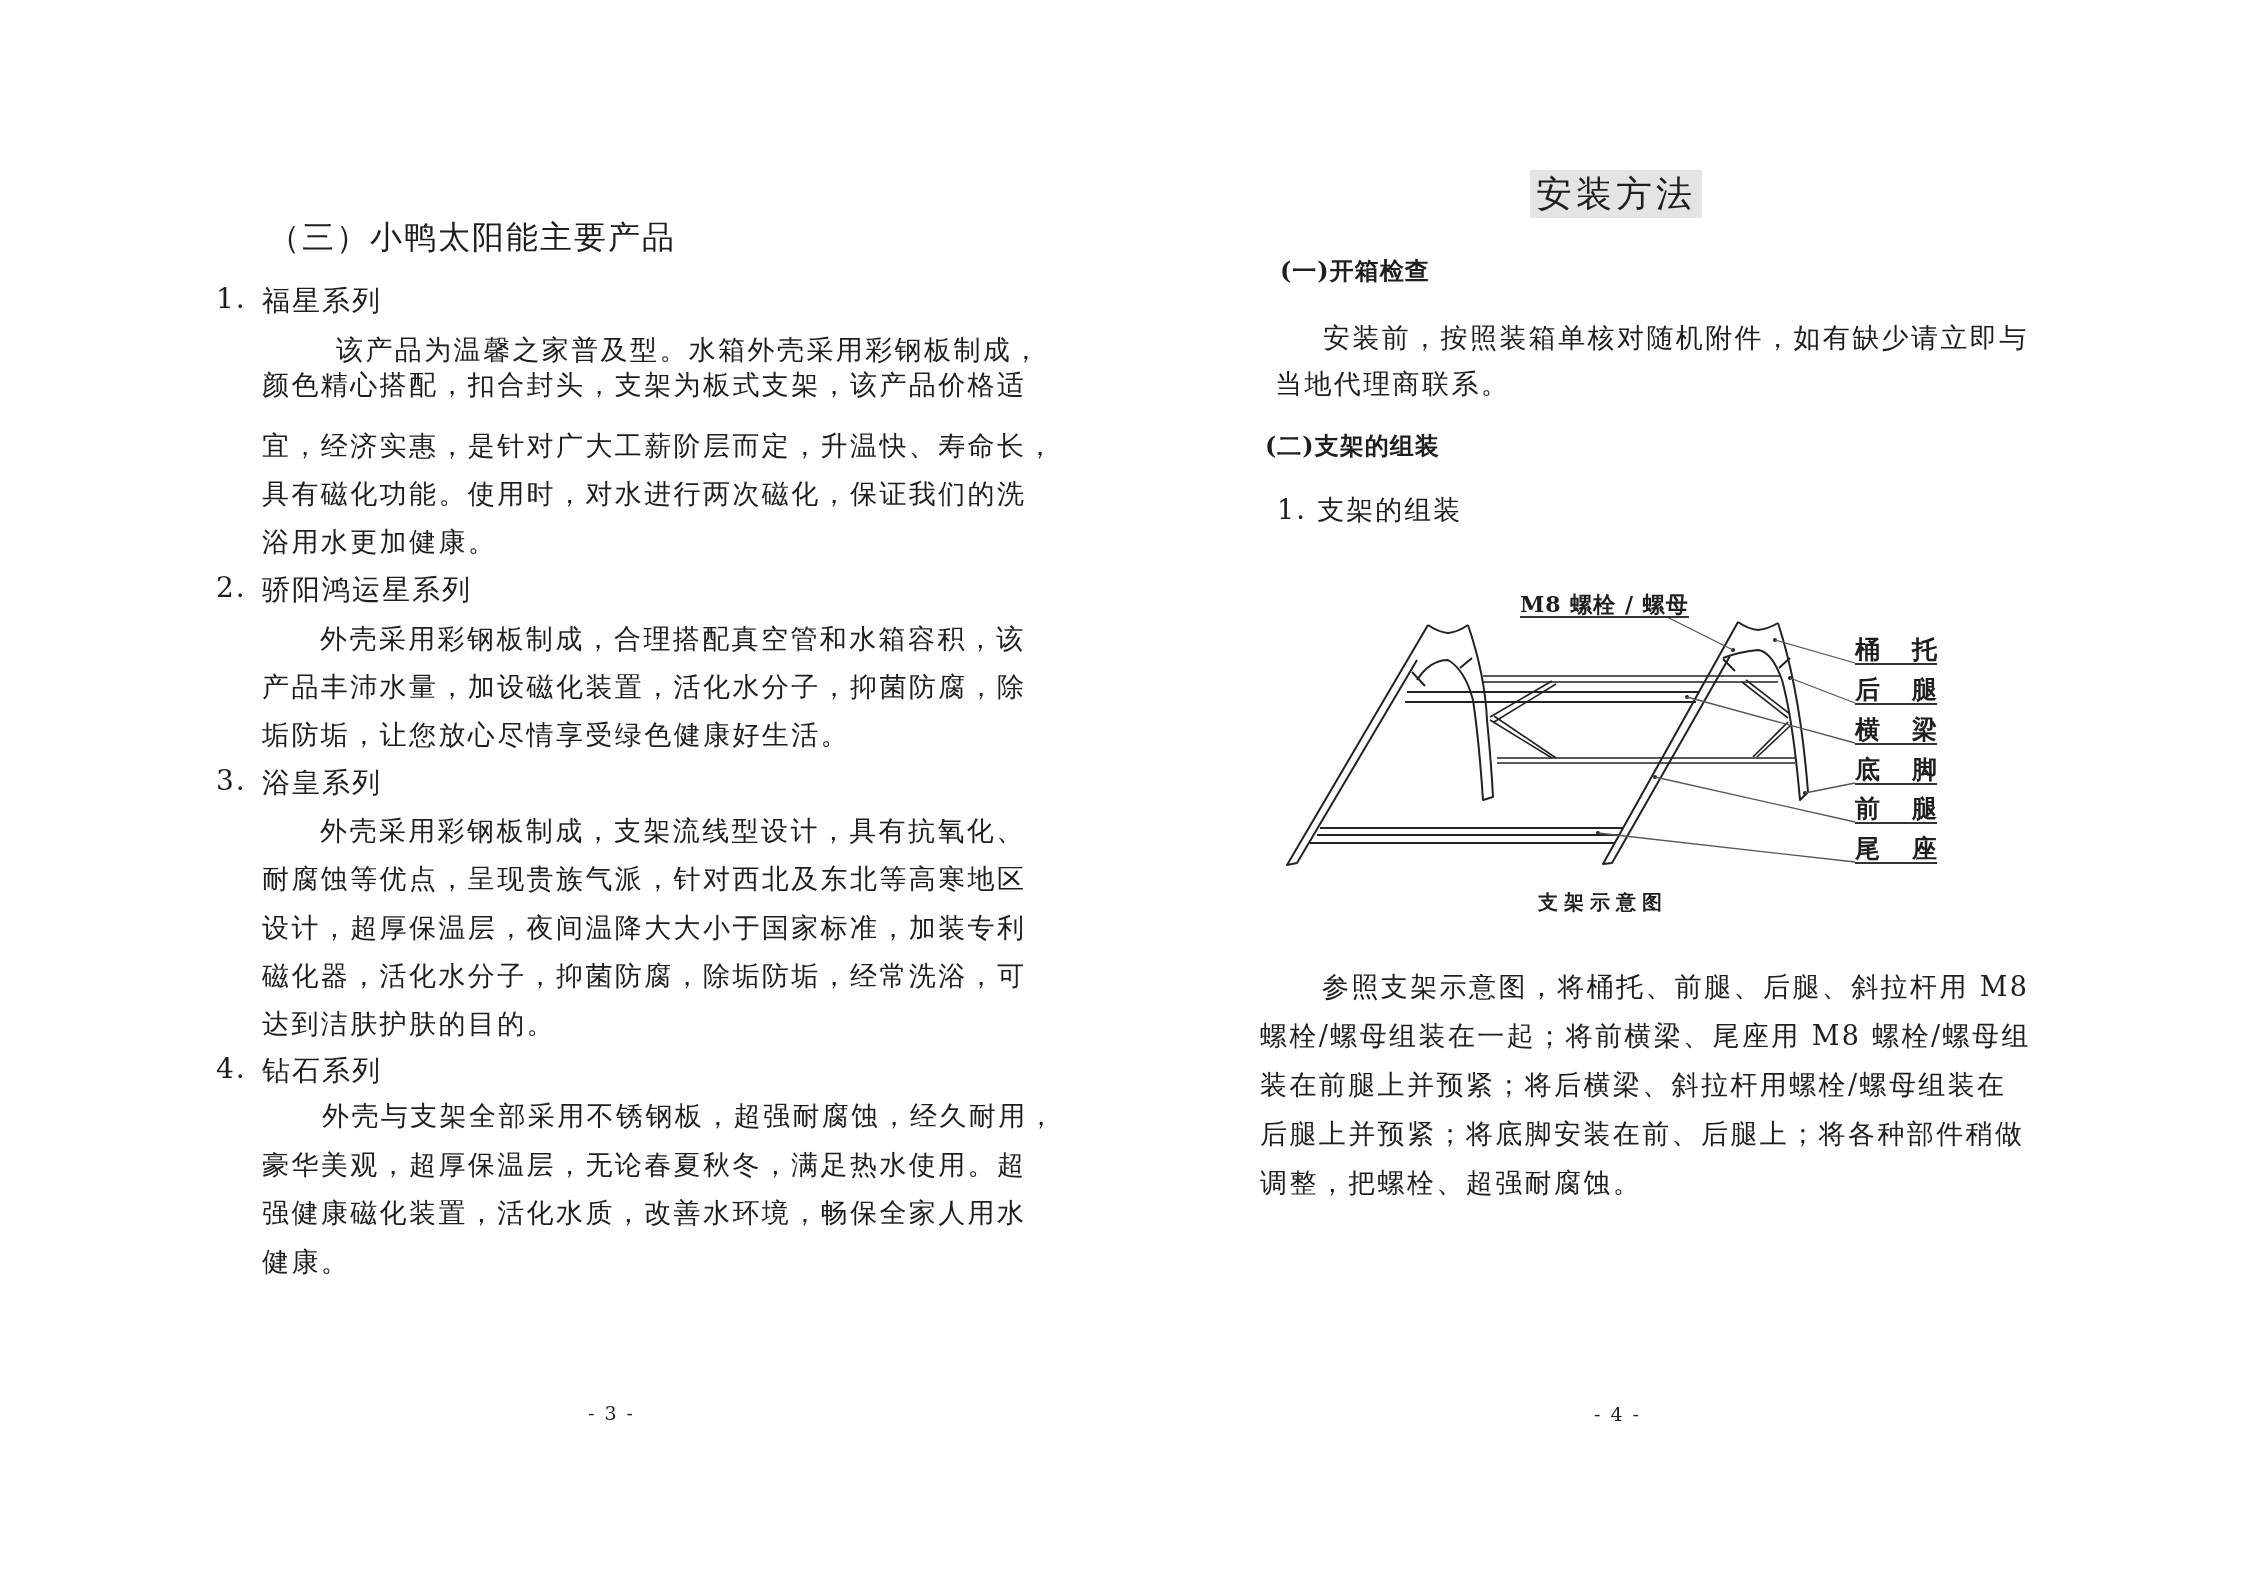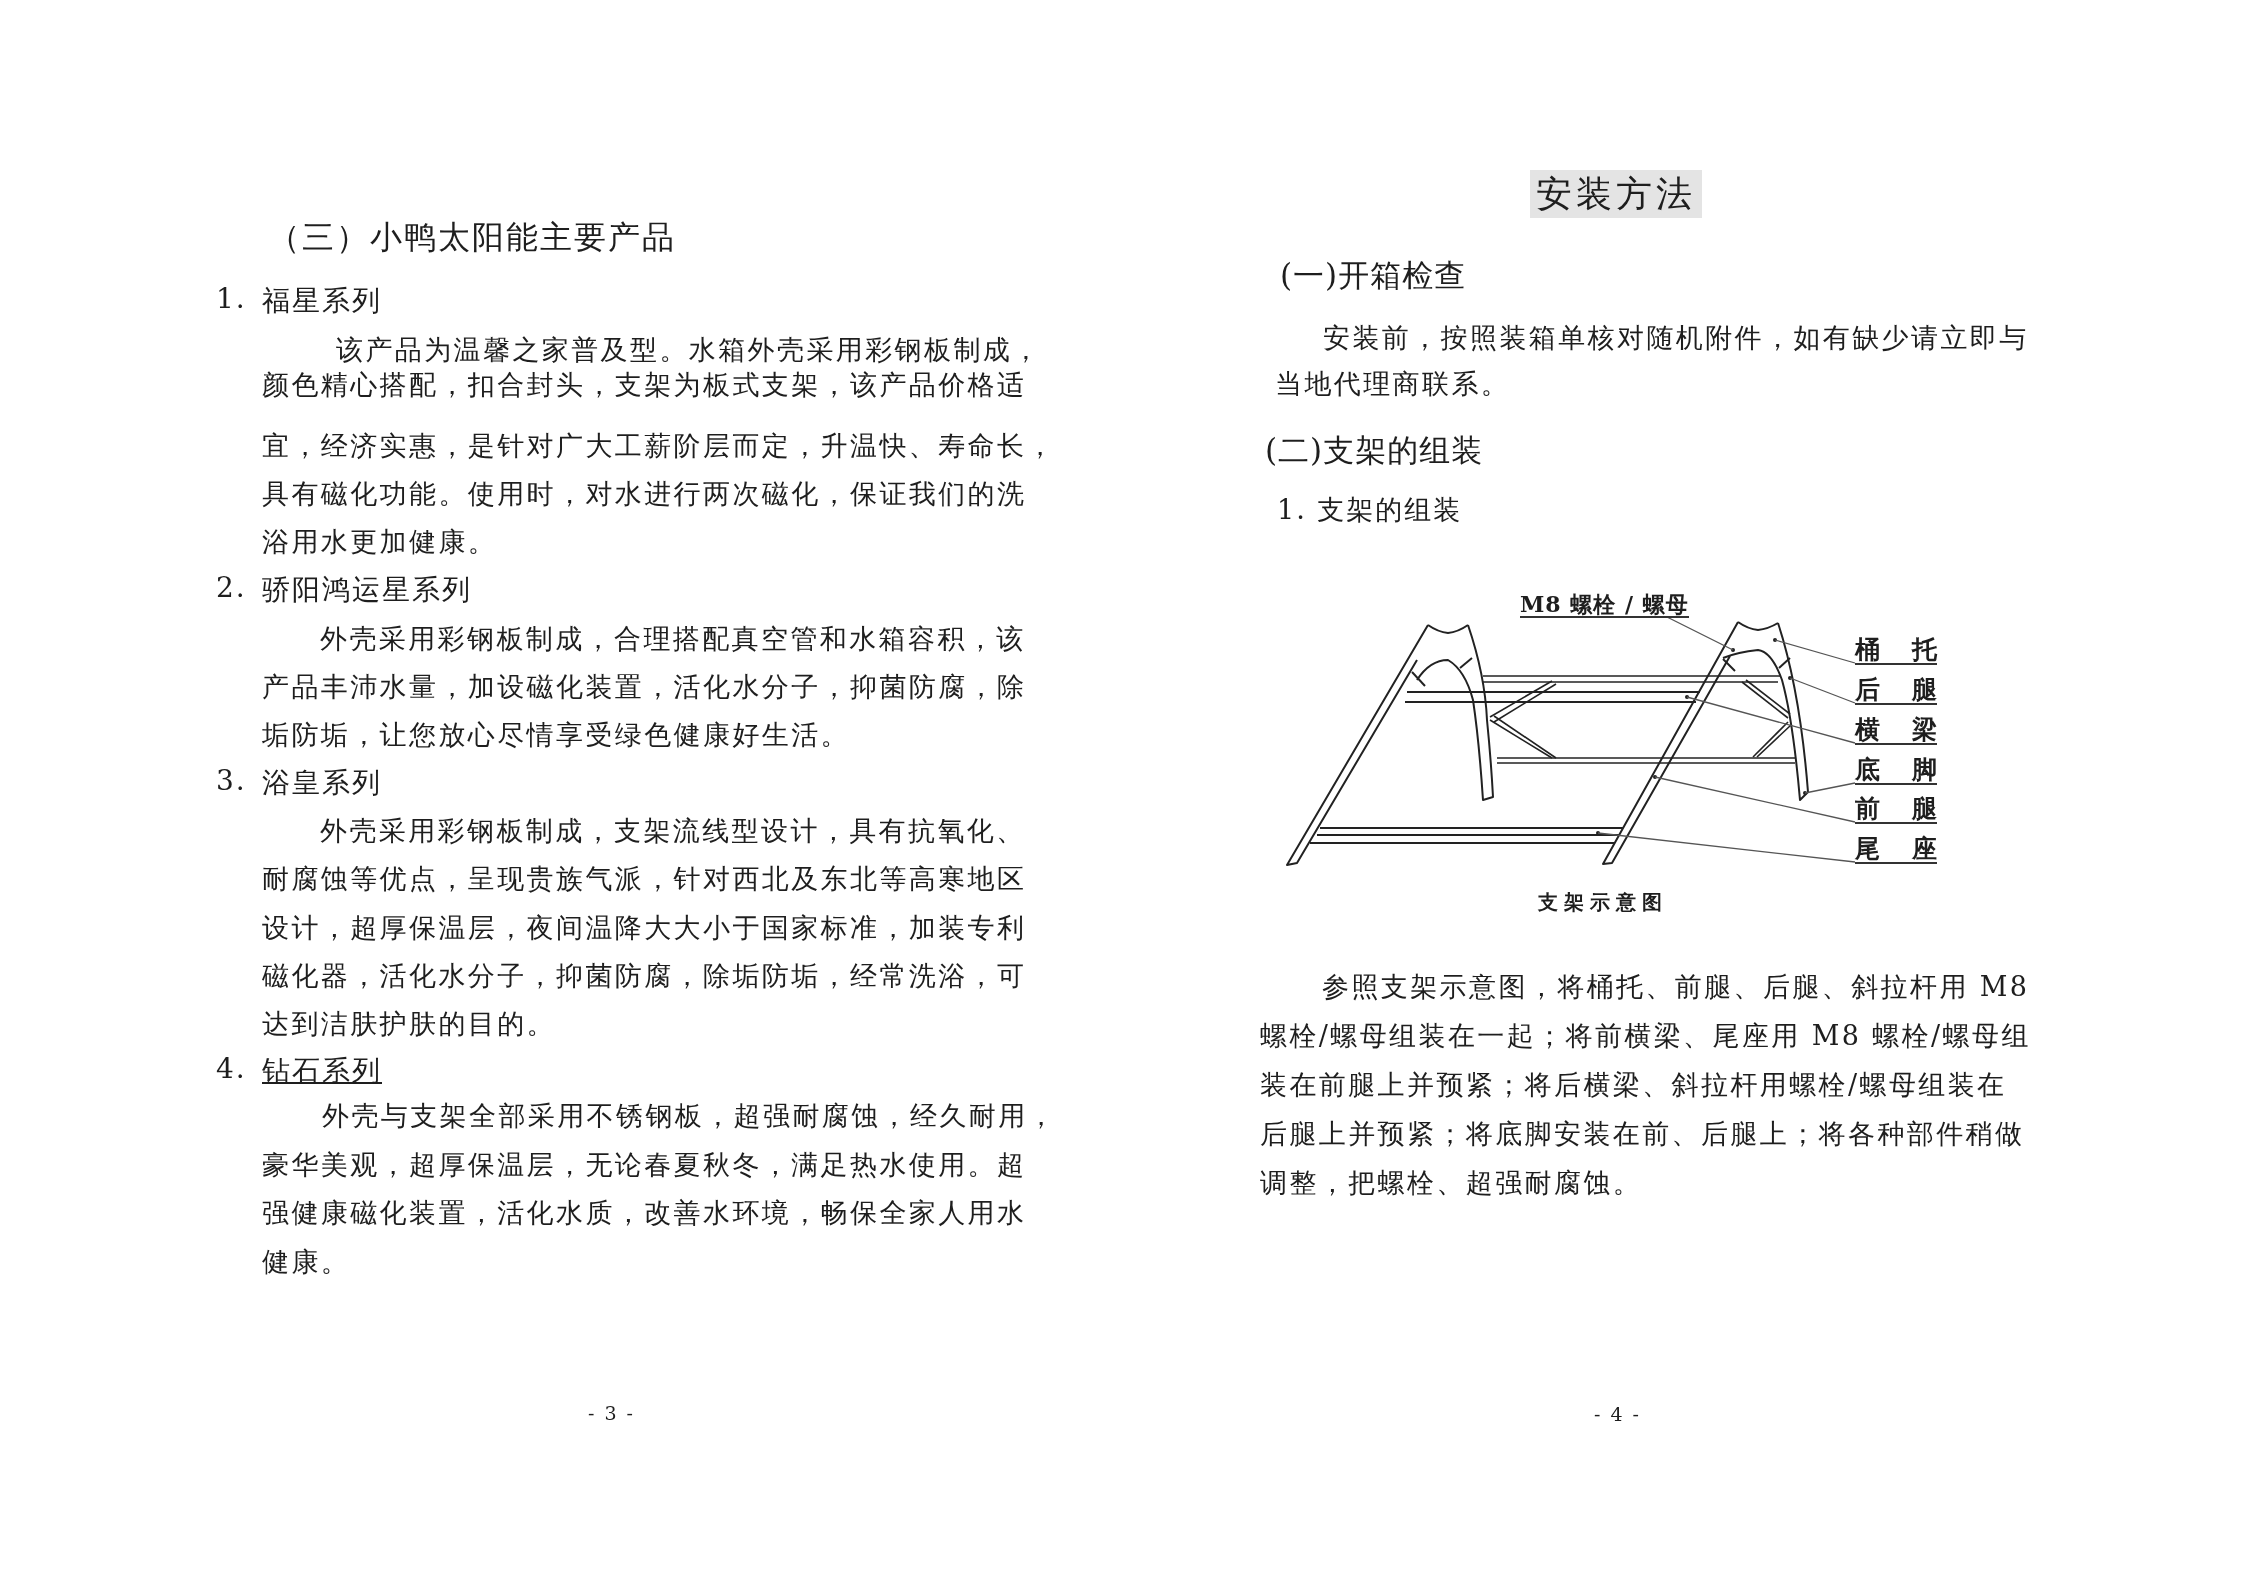"(一)开箱检查" .section-head { font-size: 31px -> 24px; font-weight: none -> bold }
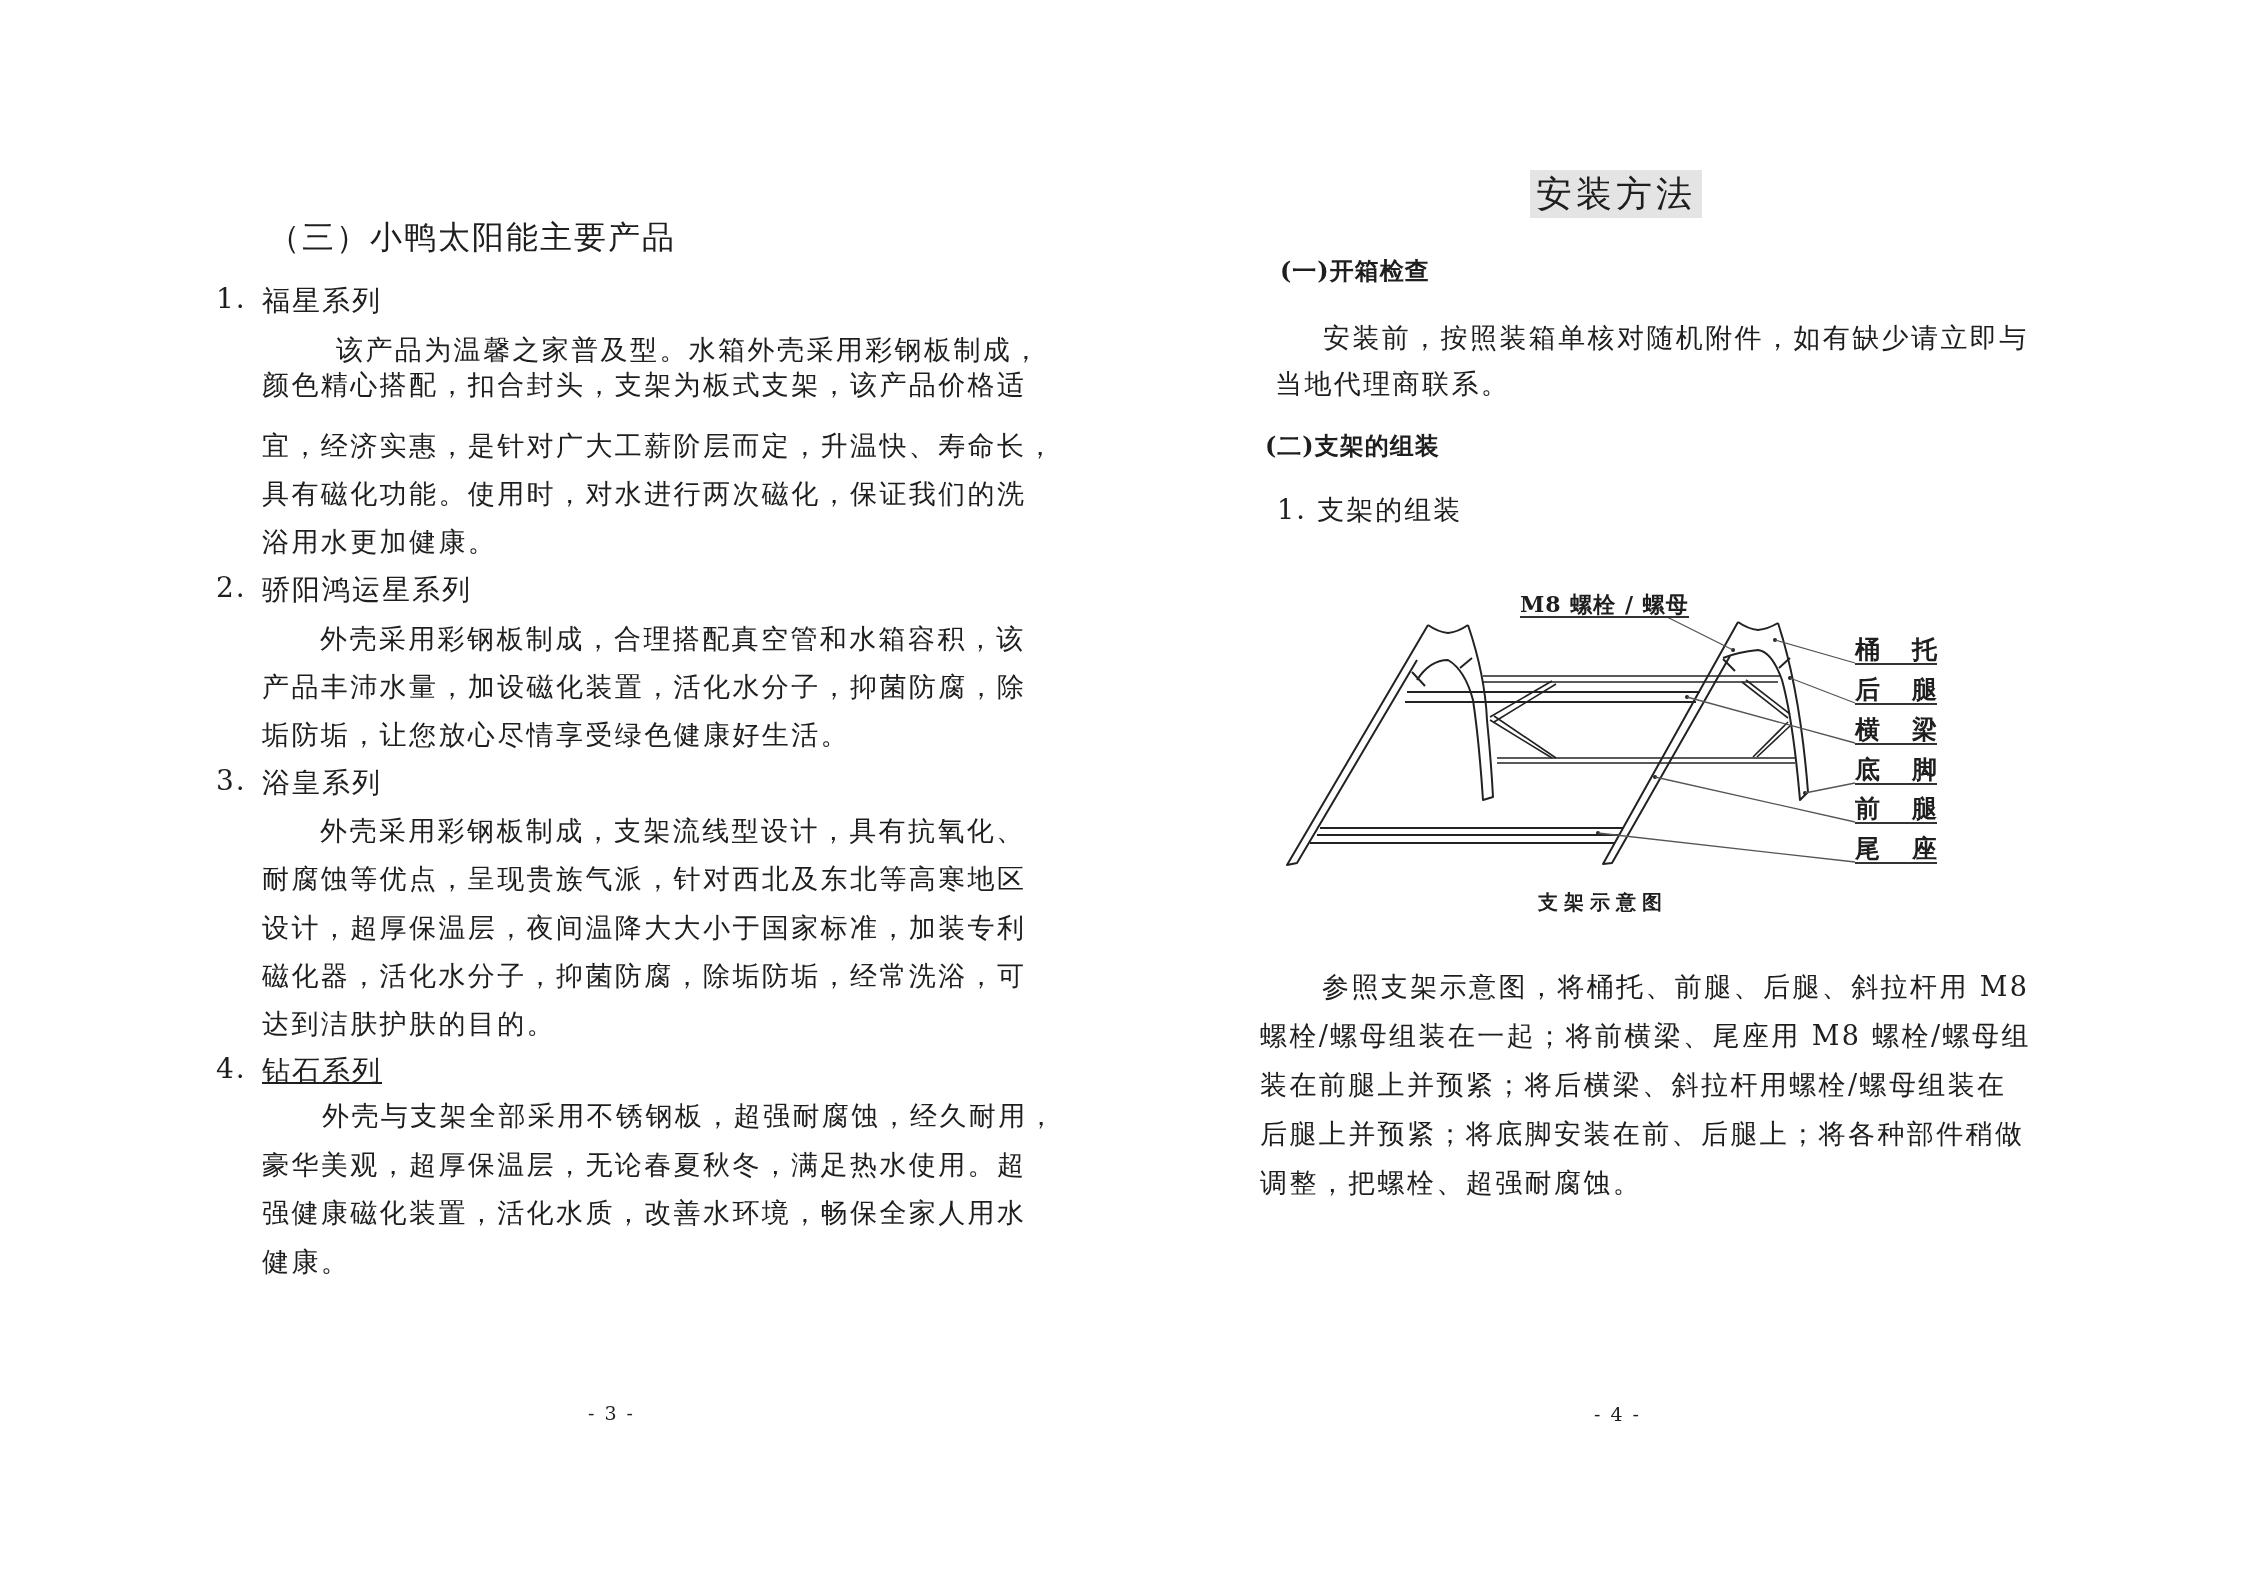"钻石系列" div.abs { text-decoration: underline -> none }
